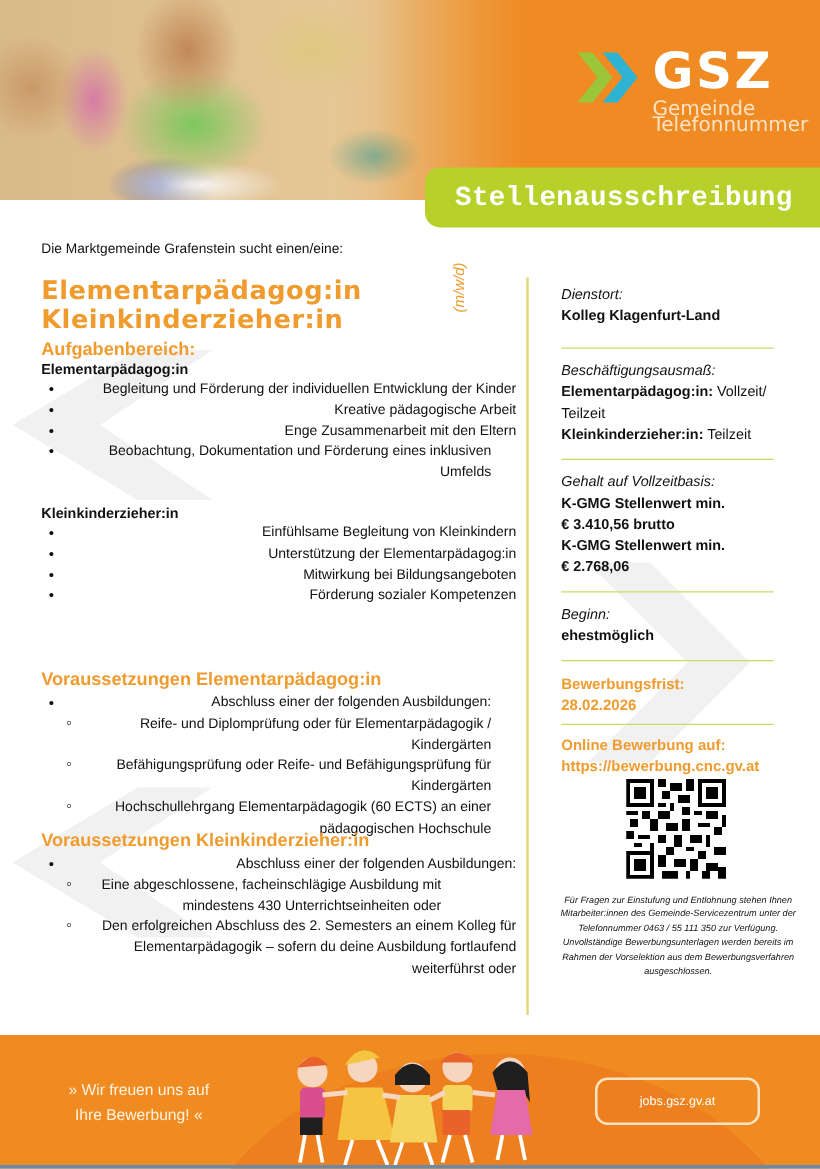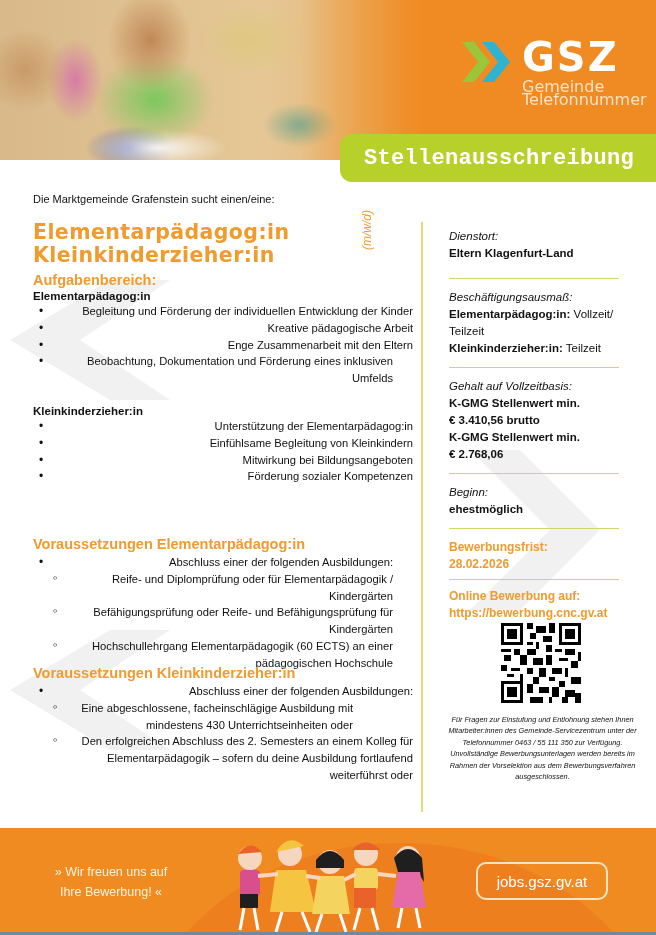"Eltern Klagenfurt-Land" div.r-val { text: Eltern -> Kolleg }
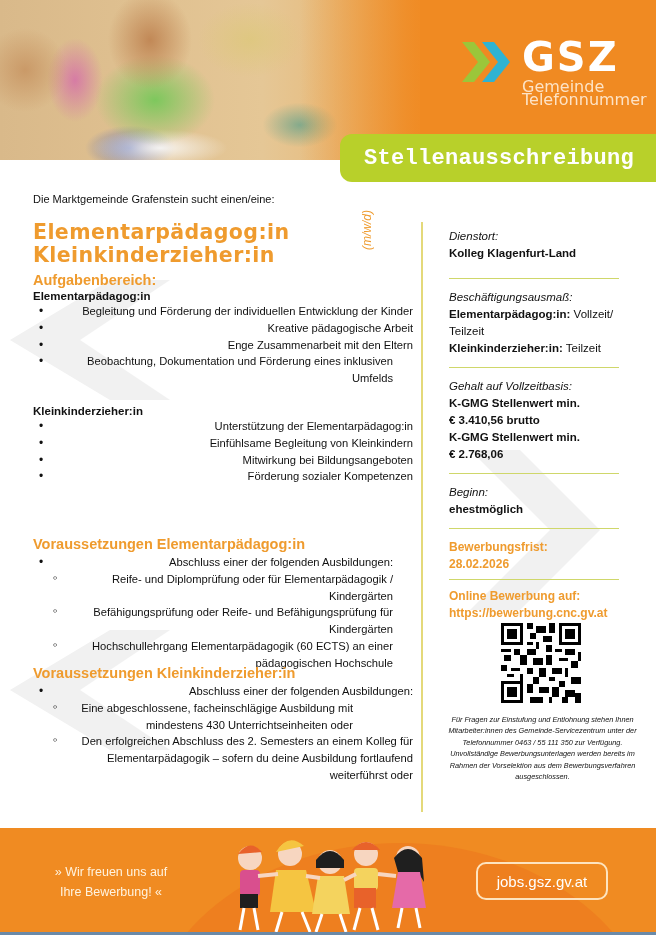"Unterstützung der Elementarpädagog:in" li { order: before "Einfühlsame Begleitung von Kleinkindern" -> after "Einfühlsame Begleitung von Kleinkindern" }
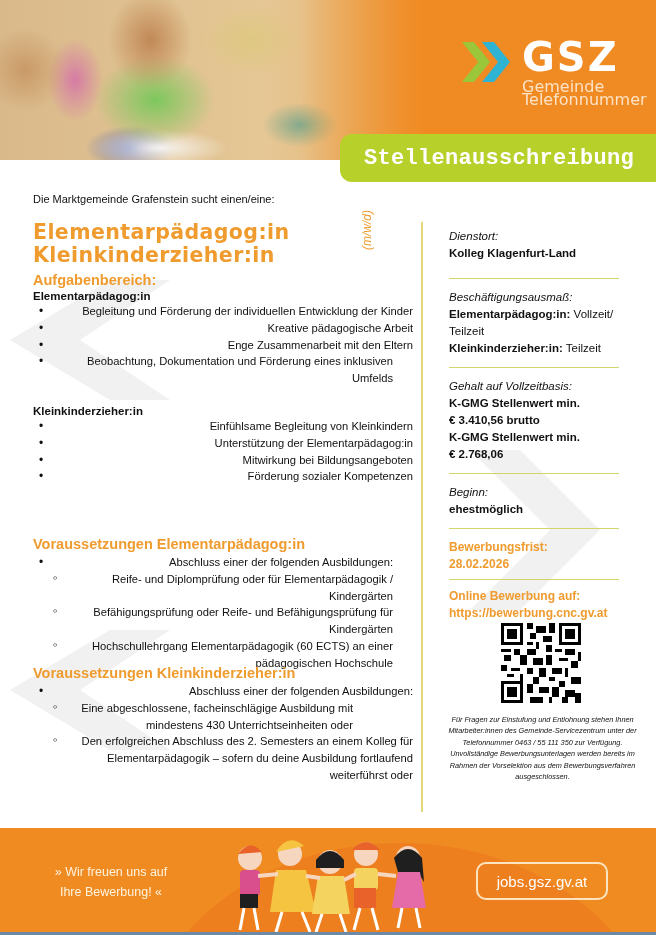"jobs.gsz.gv.at" .jobs-btn { font-size: 15px -> 10px }
